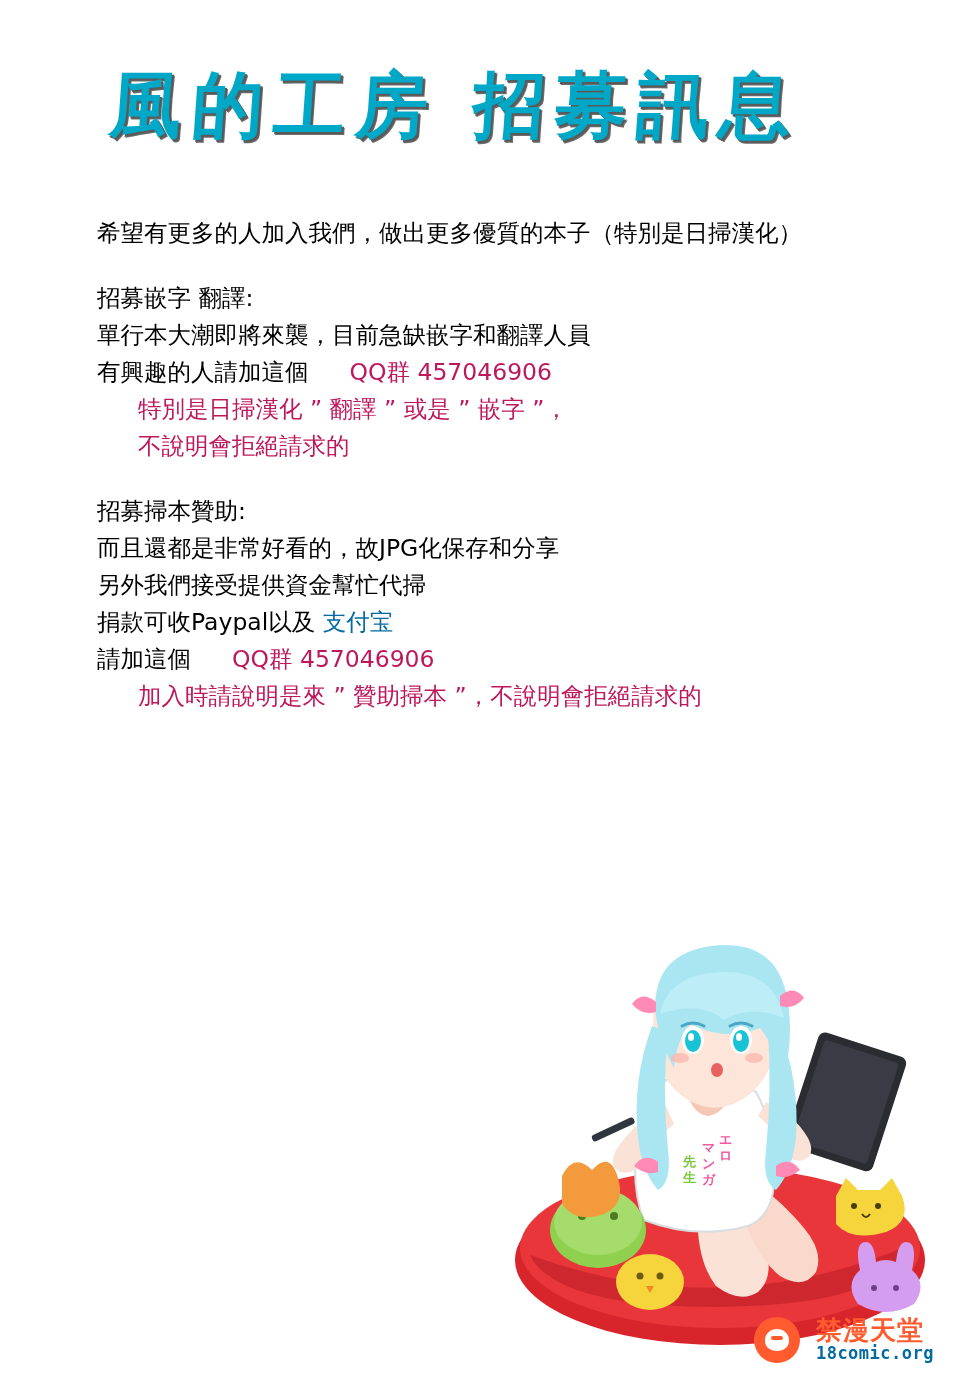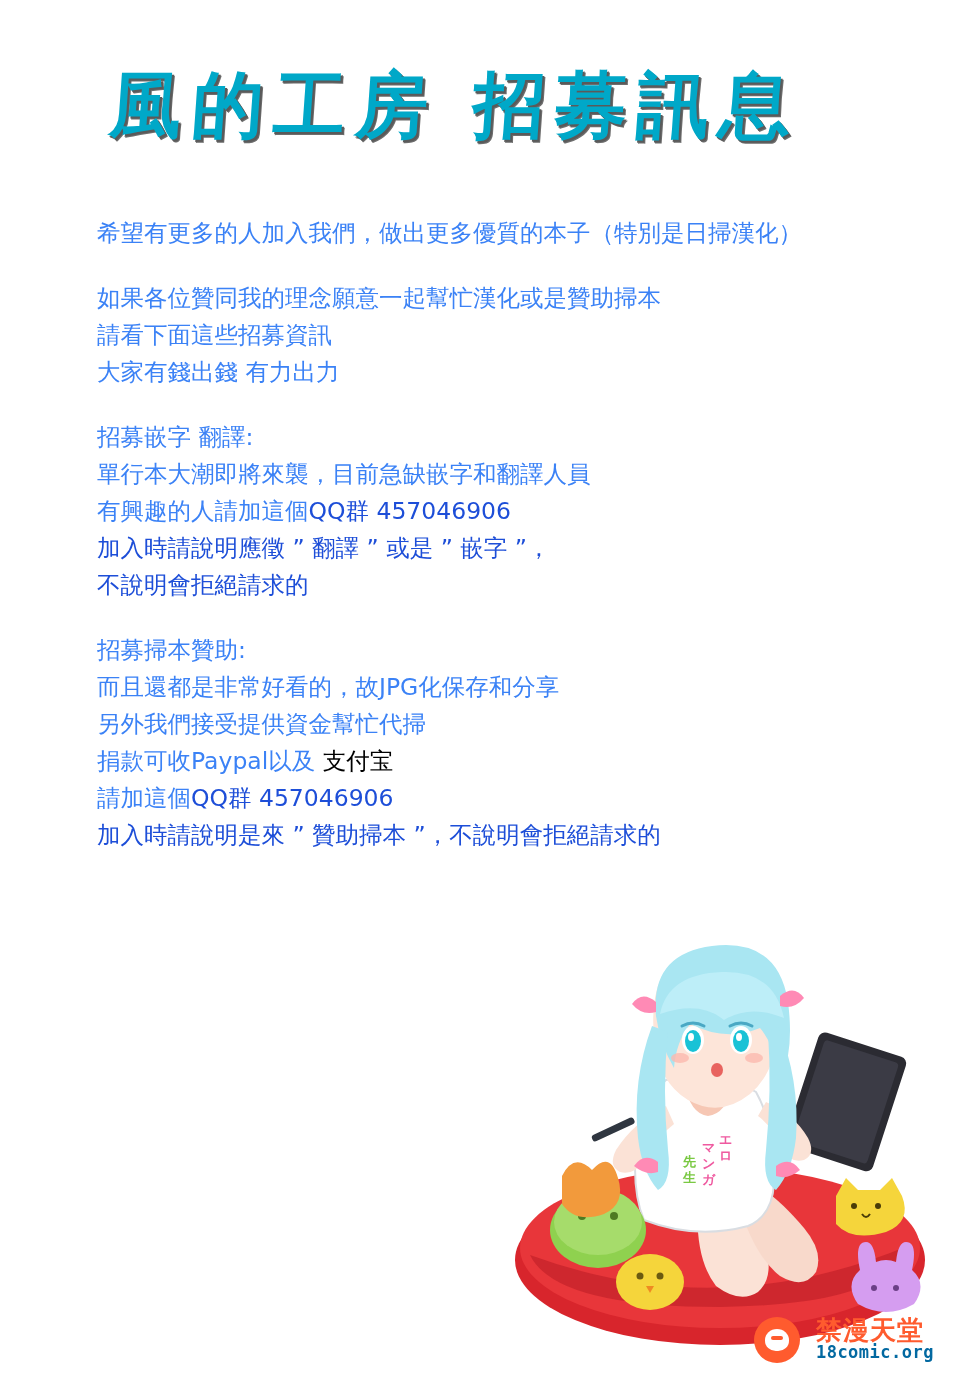"希望有更多的人加入我們，做出更多優質的本子（特別是日掃漢化）" .blue { color: #3b82f6 -> #000000 }
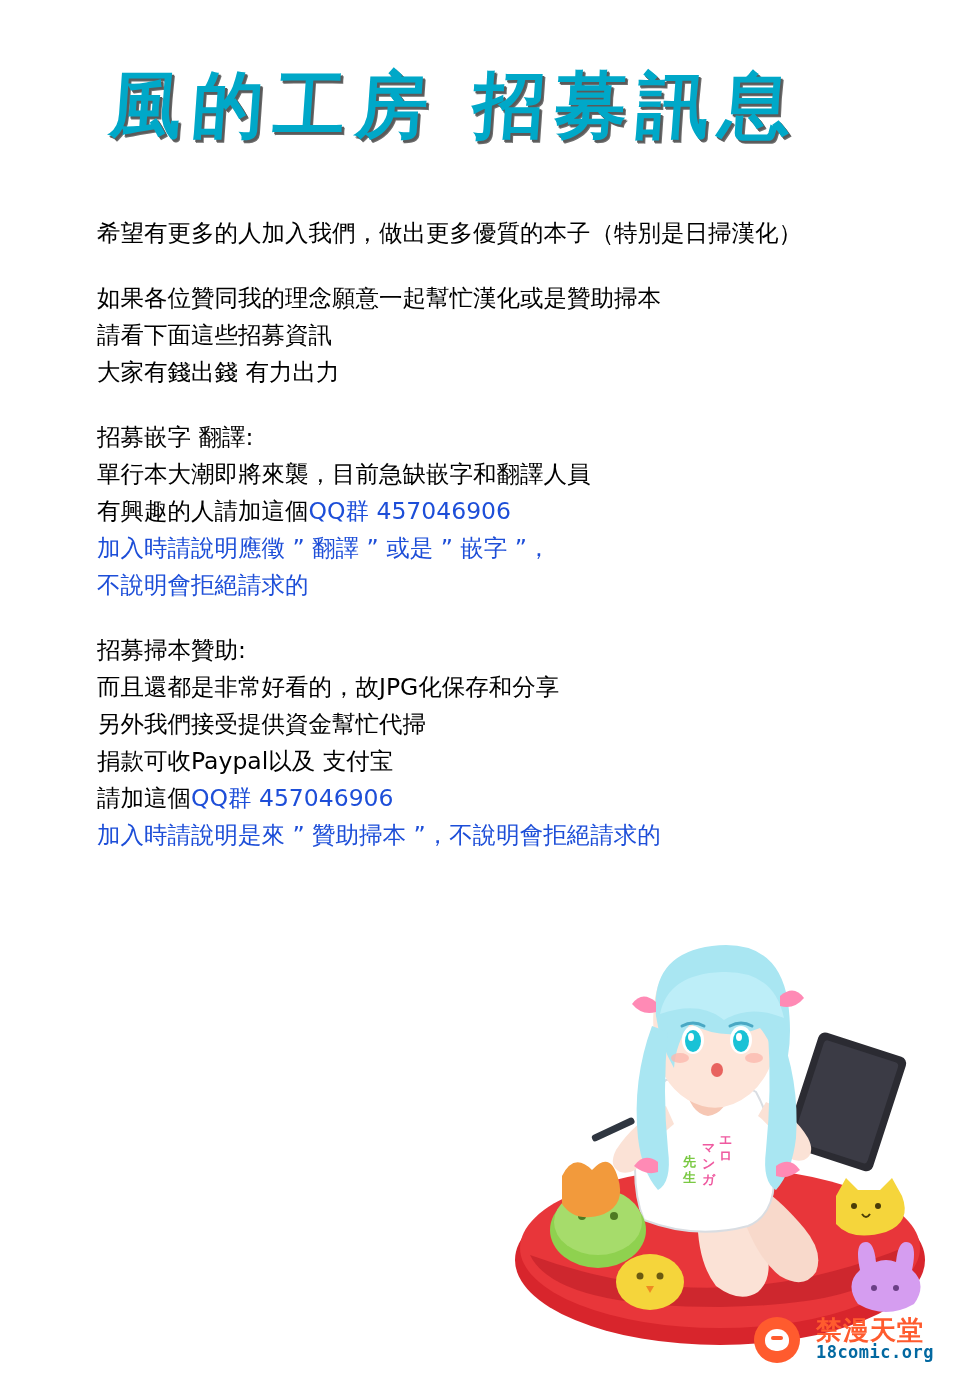"如果各位贊同我的理念願意一起幫忙漢化或是贊助掃本" div.para { html: <div> <span><span>如果各位贊同我的理念願意一起幫忙漢化或是贊助掃本</span></span> <span><span>請看下面這些招募資訊</span></span> <span><span>大家有錢出錢 有力出力</span></span> </div> -> none }
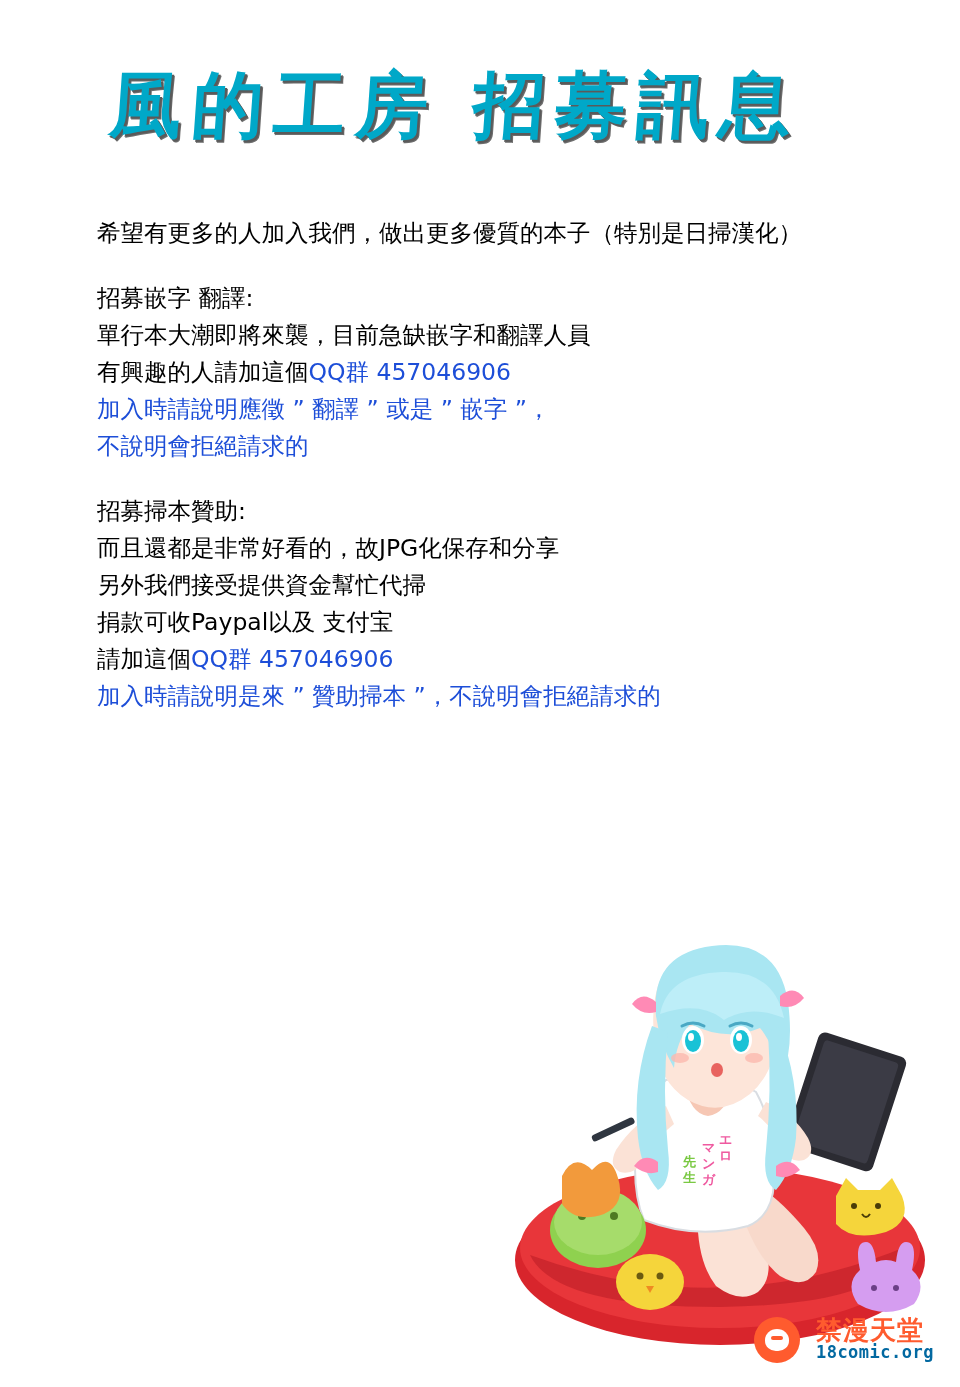"QQ群 457046906" .red { color: #1d4ed8 -> #be185d; padding-left: none -> 41px }
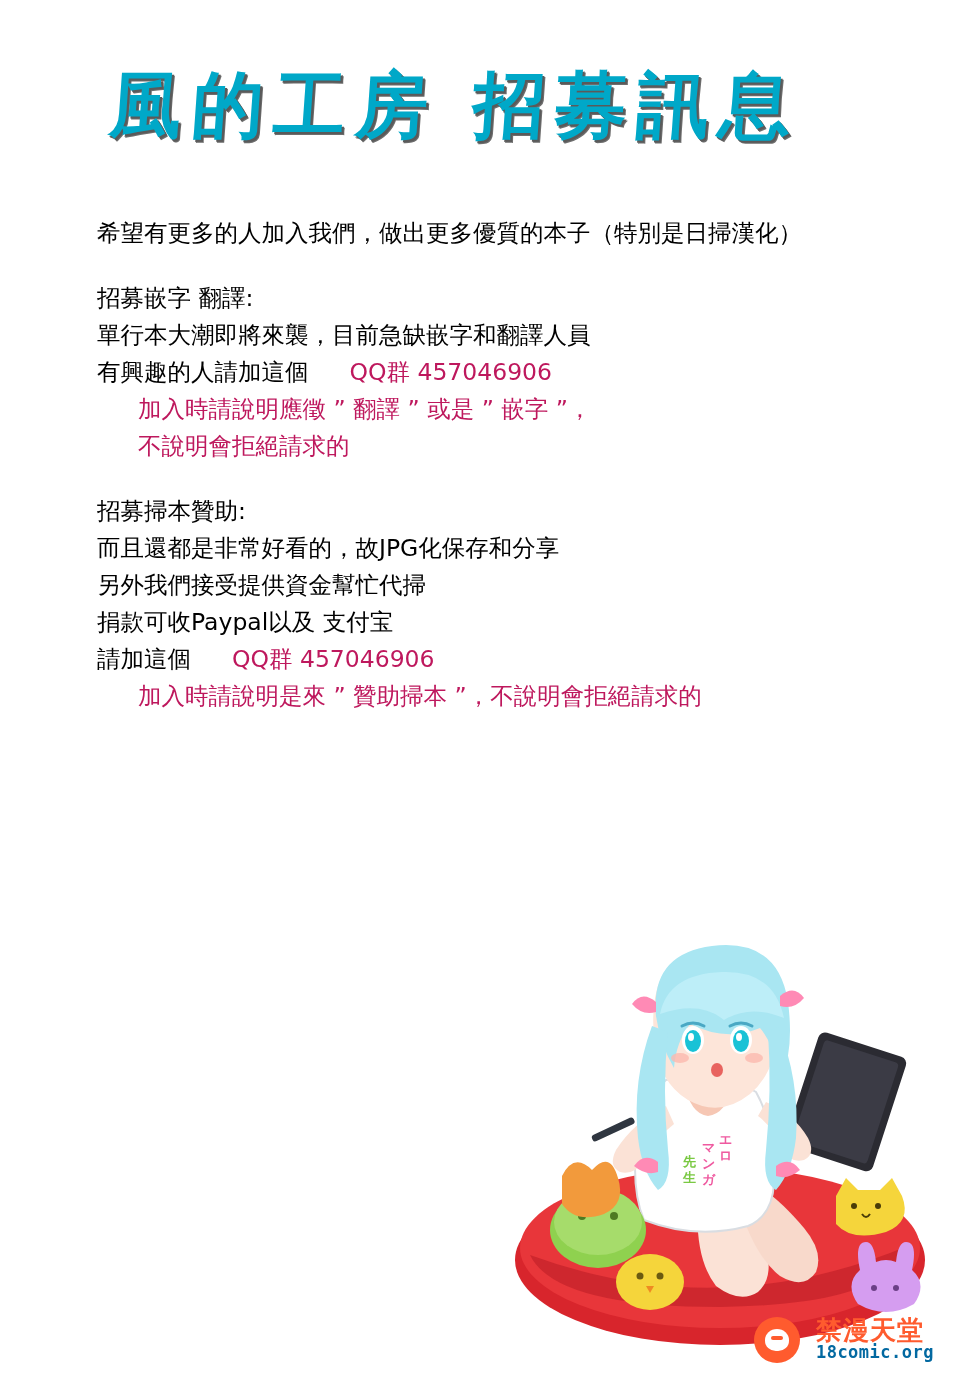"加入時請說明應徵 ” 翻譯 ” 或是" span.red { text: 加入時請說明應徵 -> 特別是日掃漢化 }
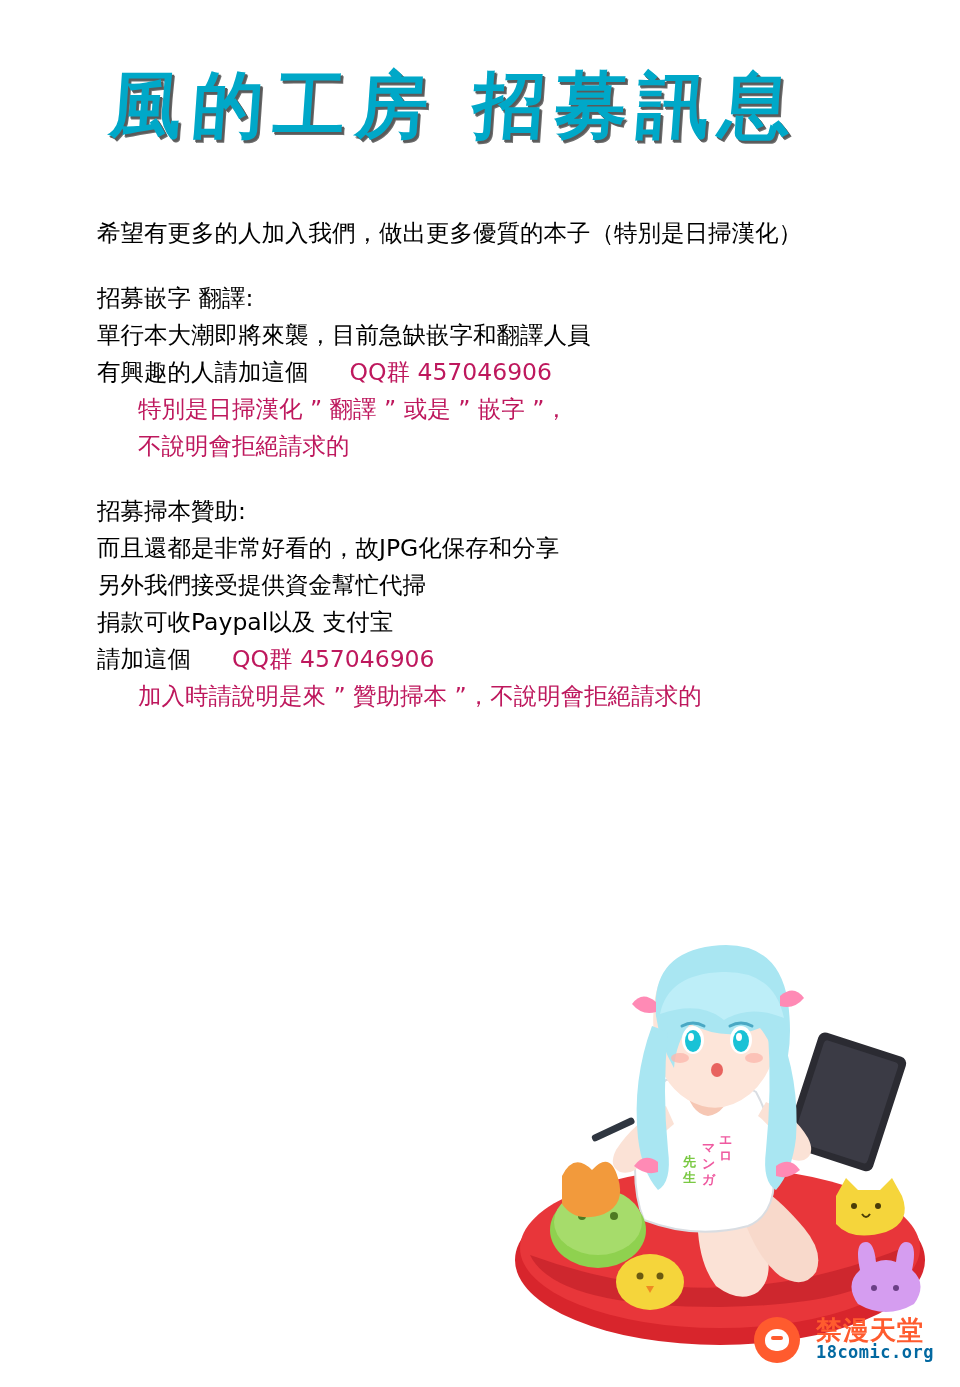"支付宝" .pink { color: #000000 -> #0369a1 }
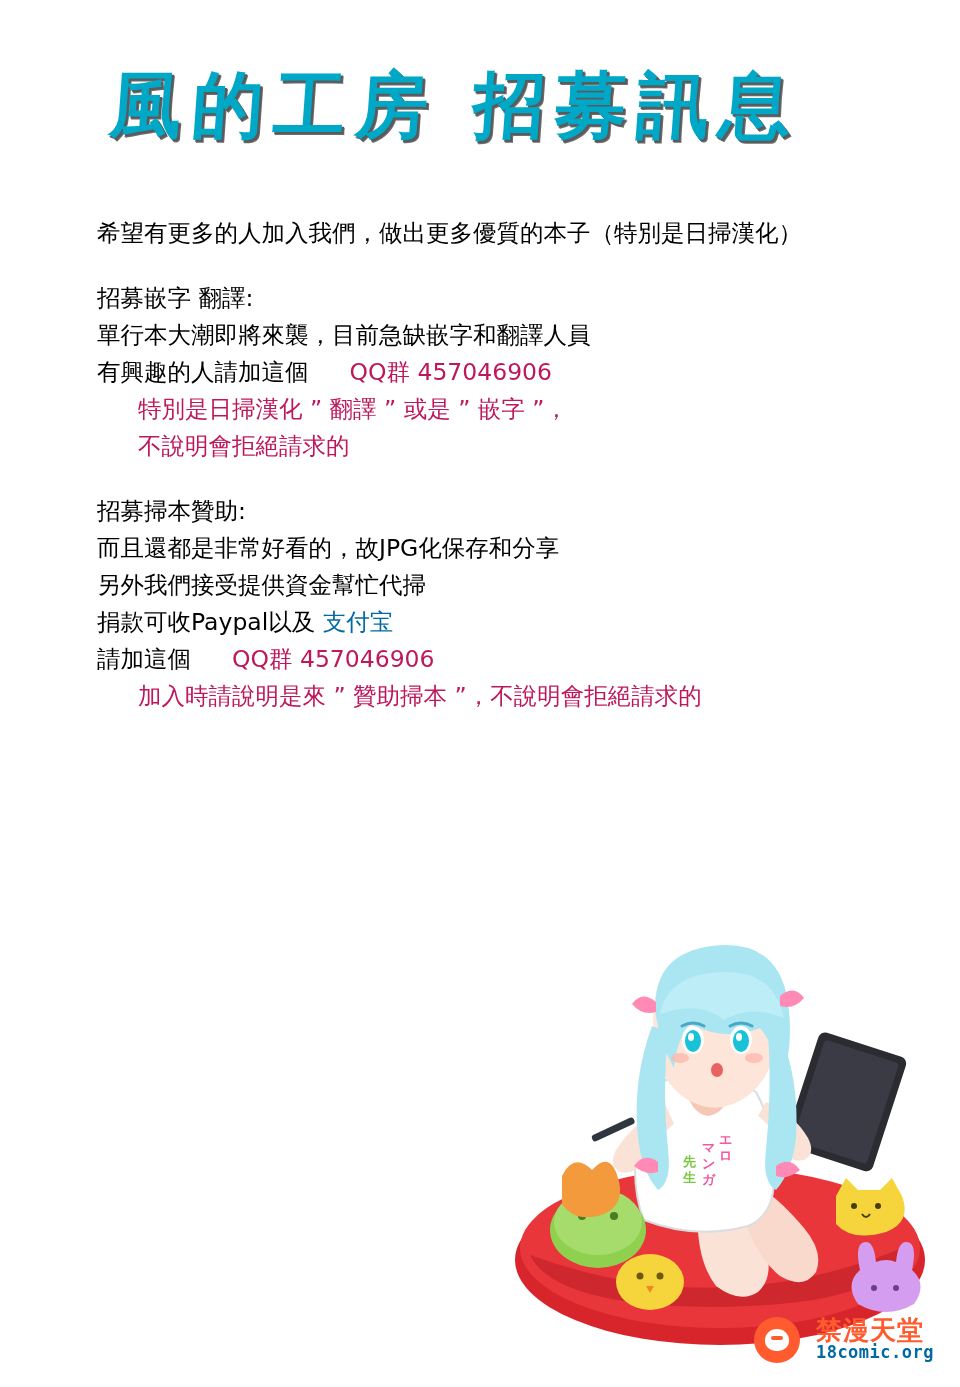"禁漫天堂" #watermark { align-items: flex-start -> center }
